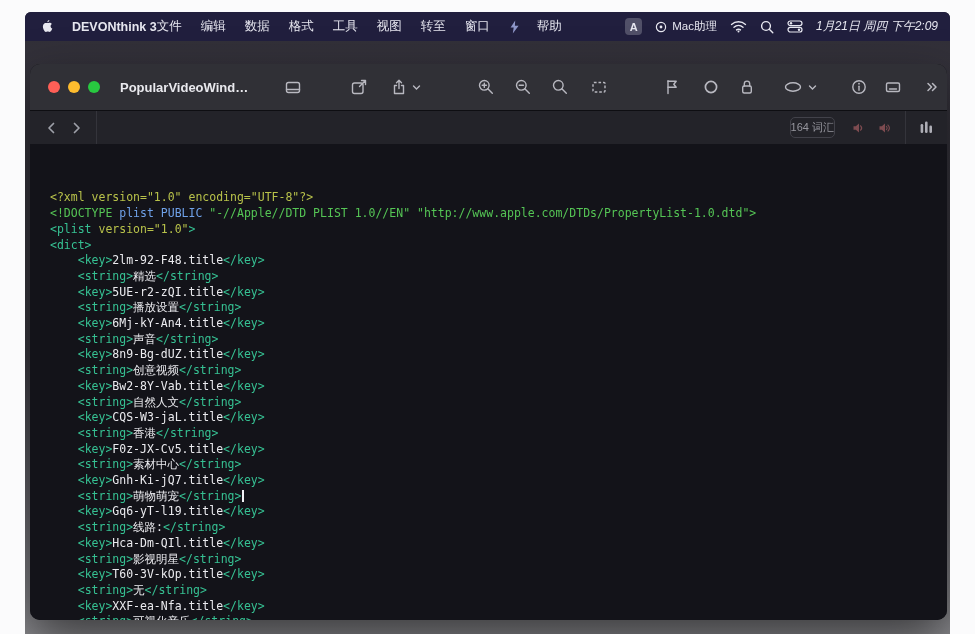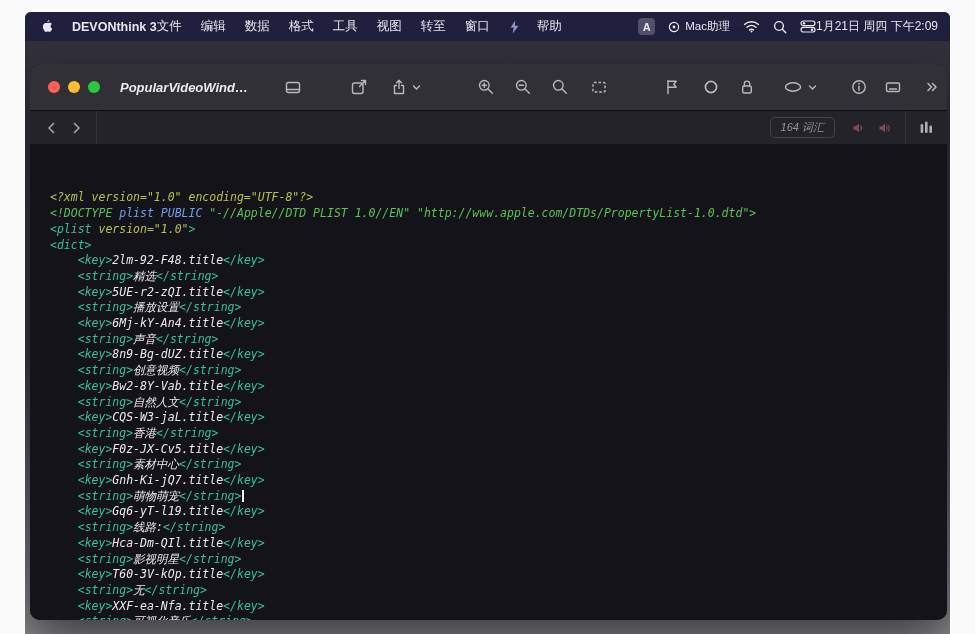"1月21日 周四 下午2:09" .datetime { font-style: none -> italic; margin-left: 0 -> 13px }
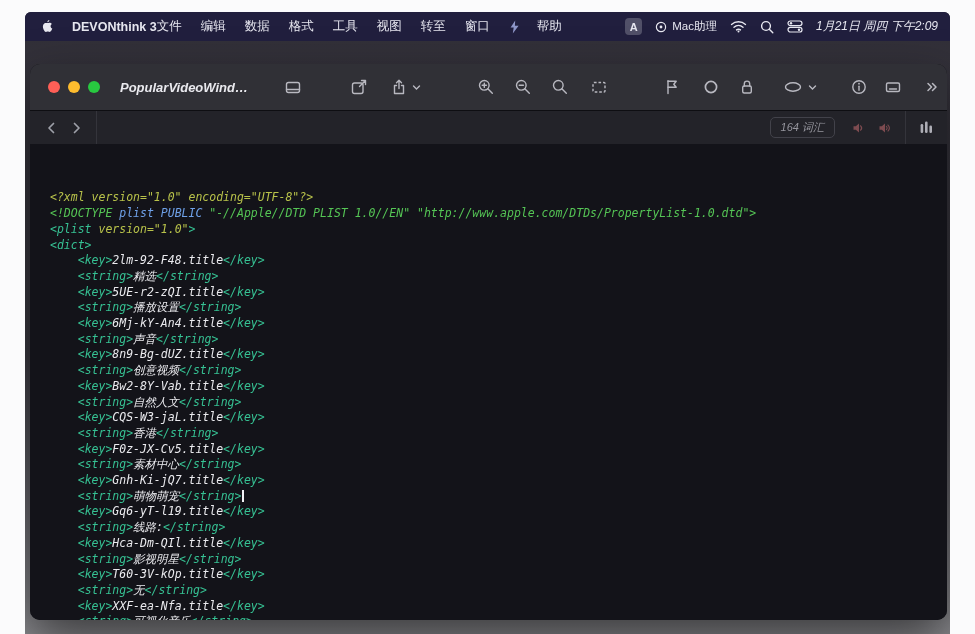"PopularVideoWind…" .window { font-style: italic -> none }
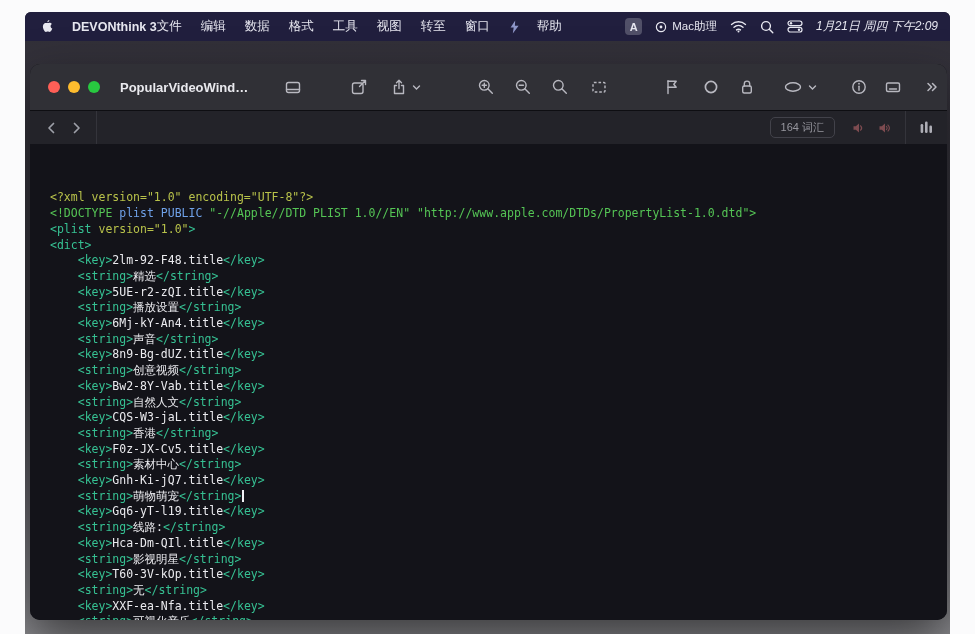"164 词汇" .wordcount { padding: 2px 10px -> 2px 0 }
